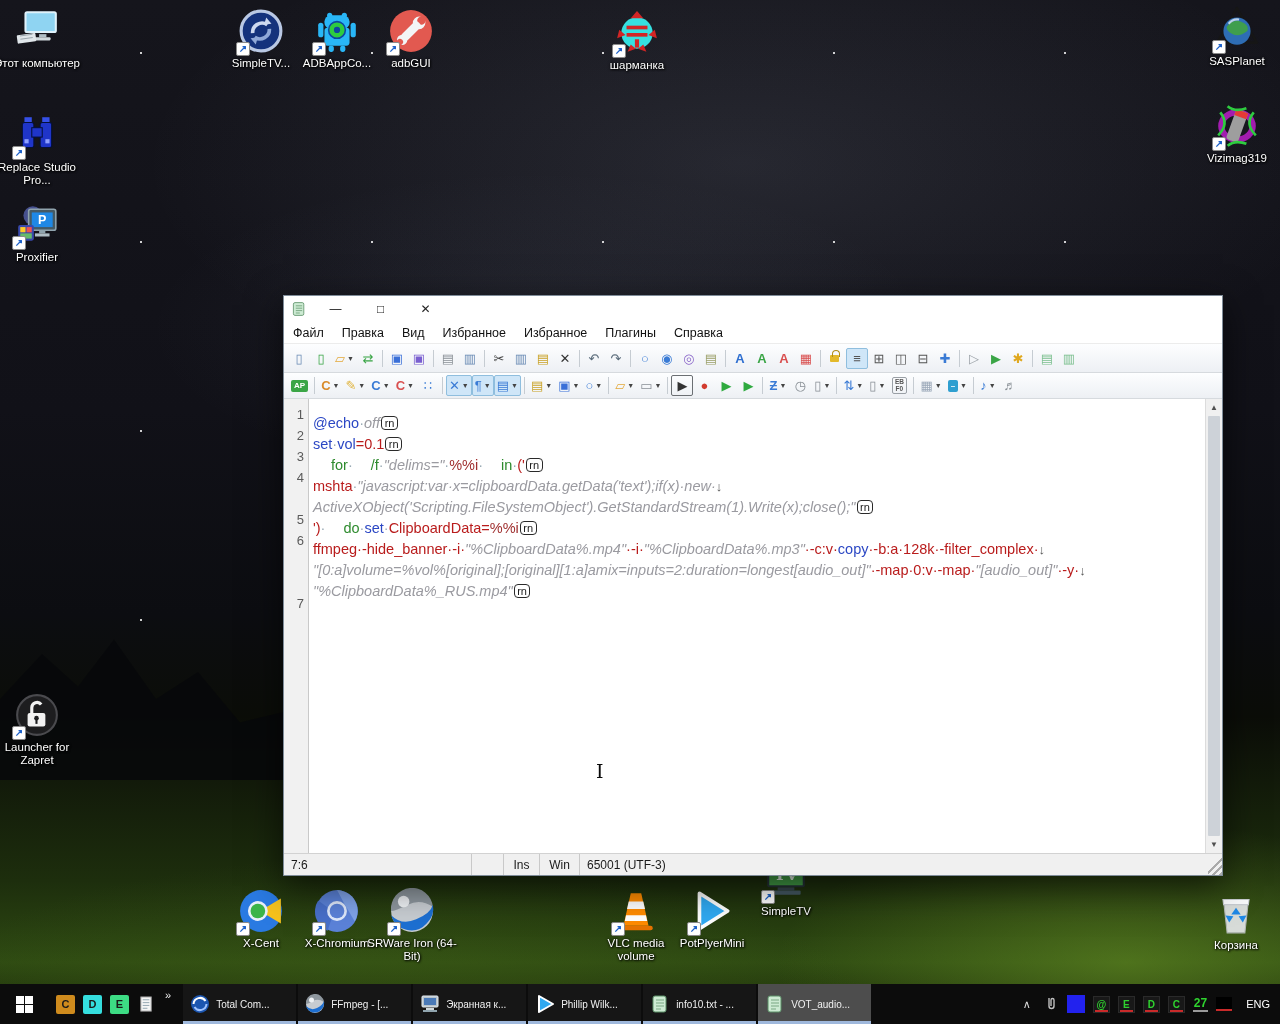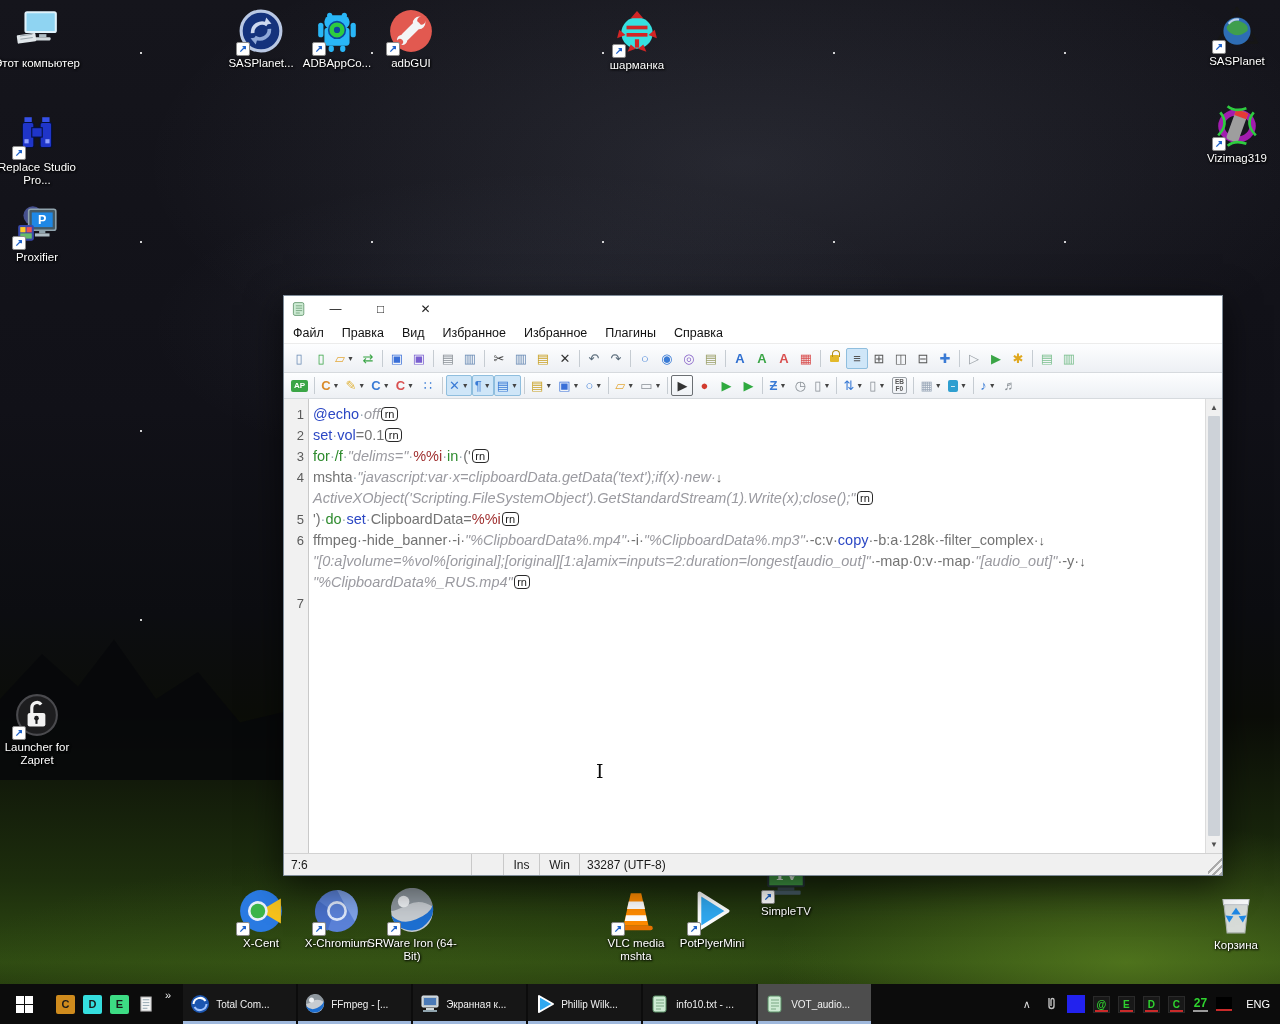"SASPlanet..." div.dlabel { text: SASPlanet -> SimpleTV }
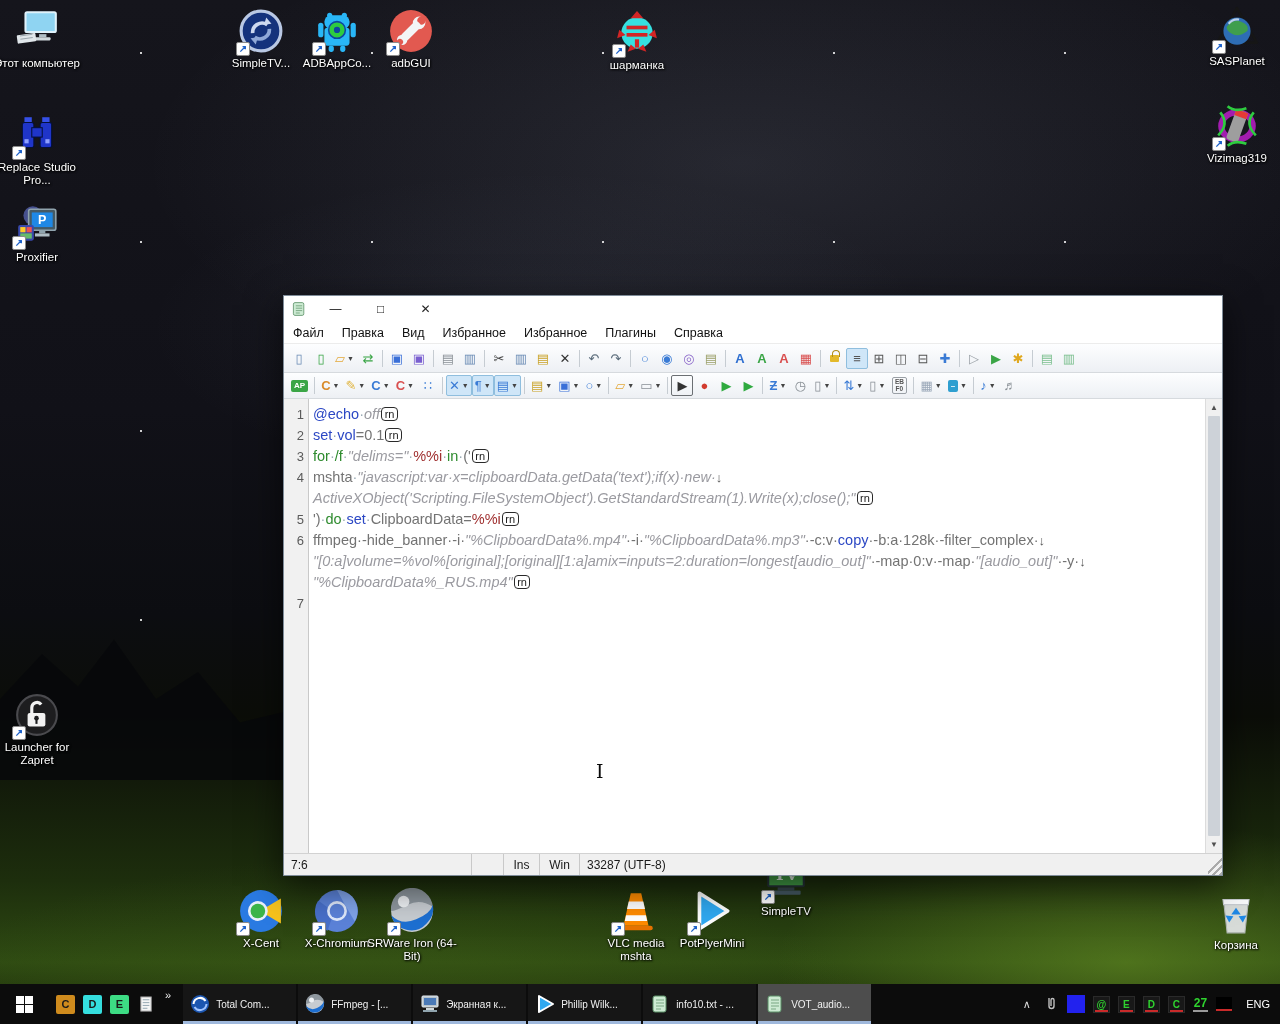"@echo·off rn" .codecol { padding-top: 5px -> 14px }
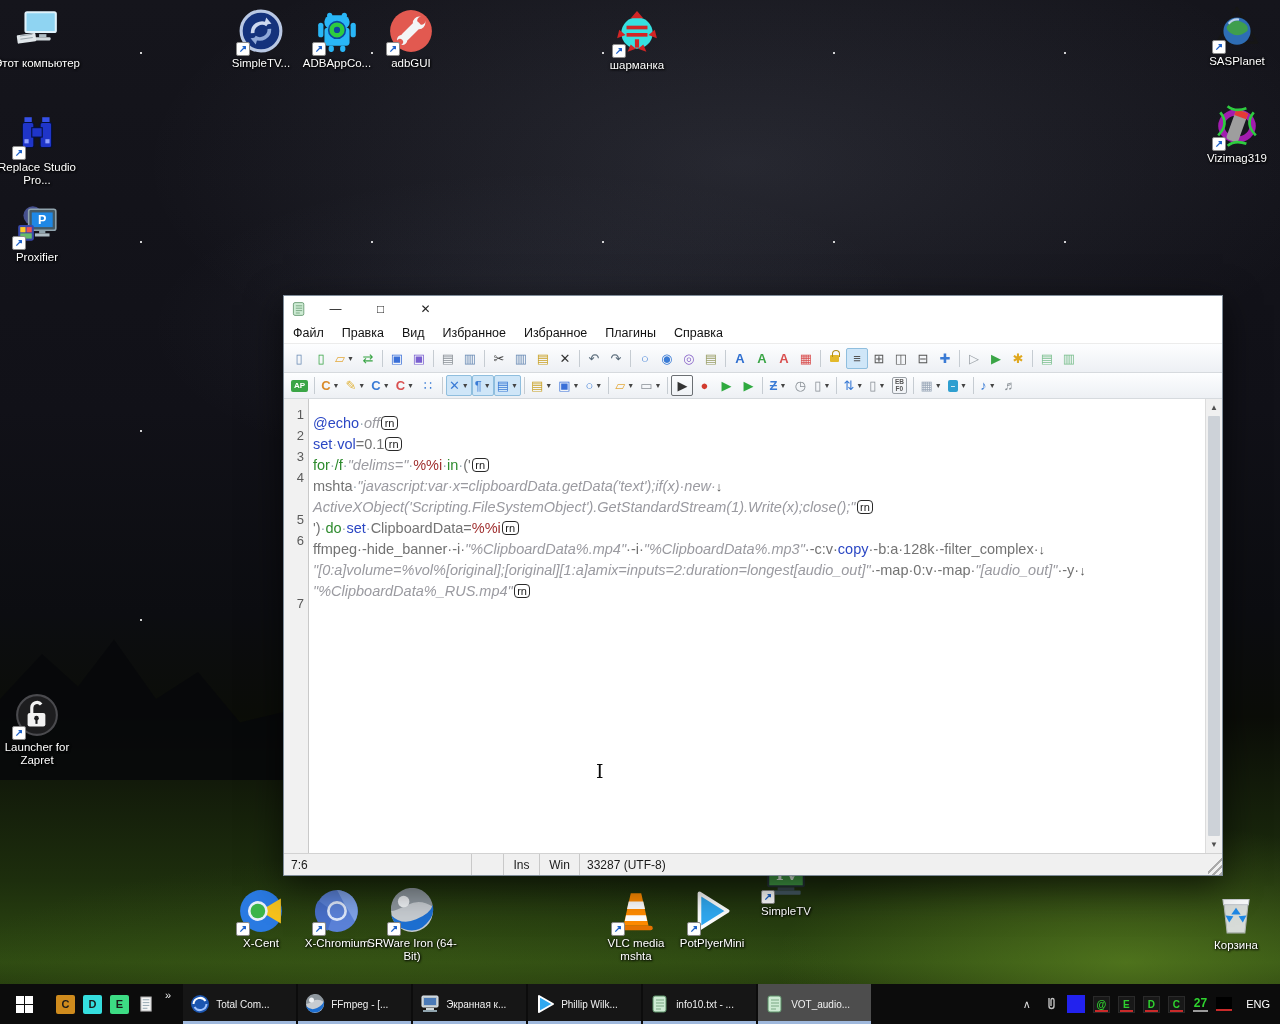"=0.1" .seg-p { color: #737373 -> #b91c1c }
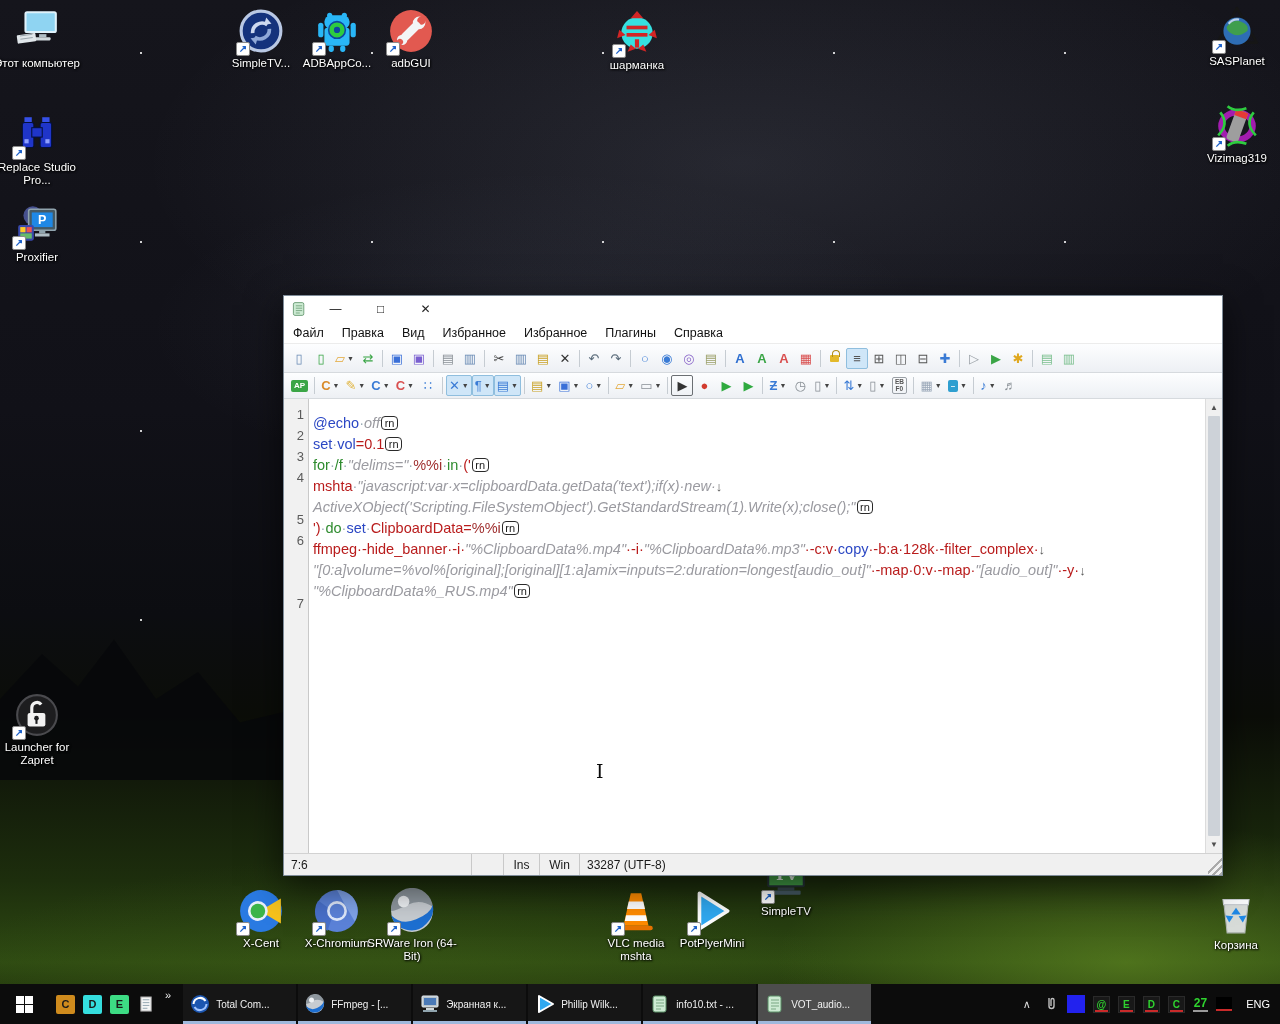"for" .seg-g { margin-left: none -> 18px }
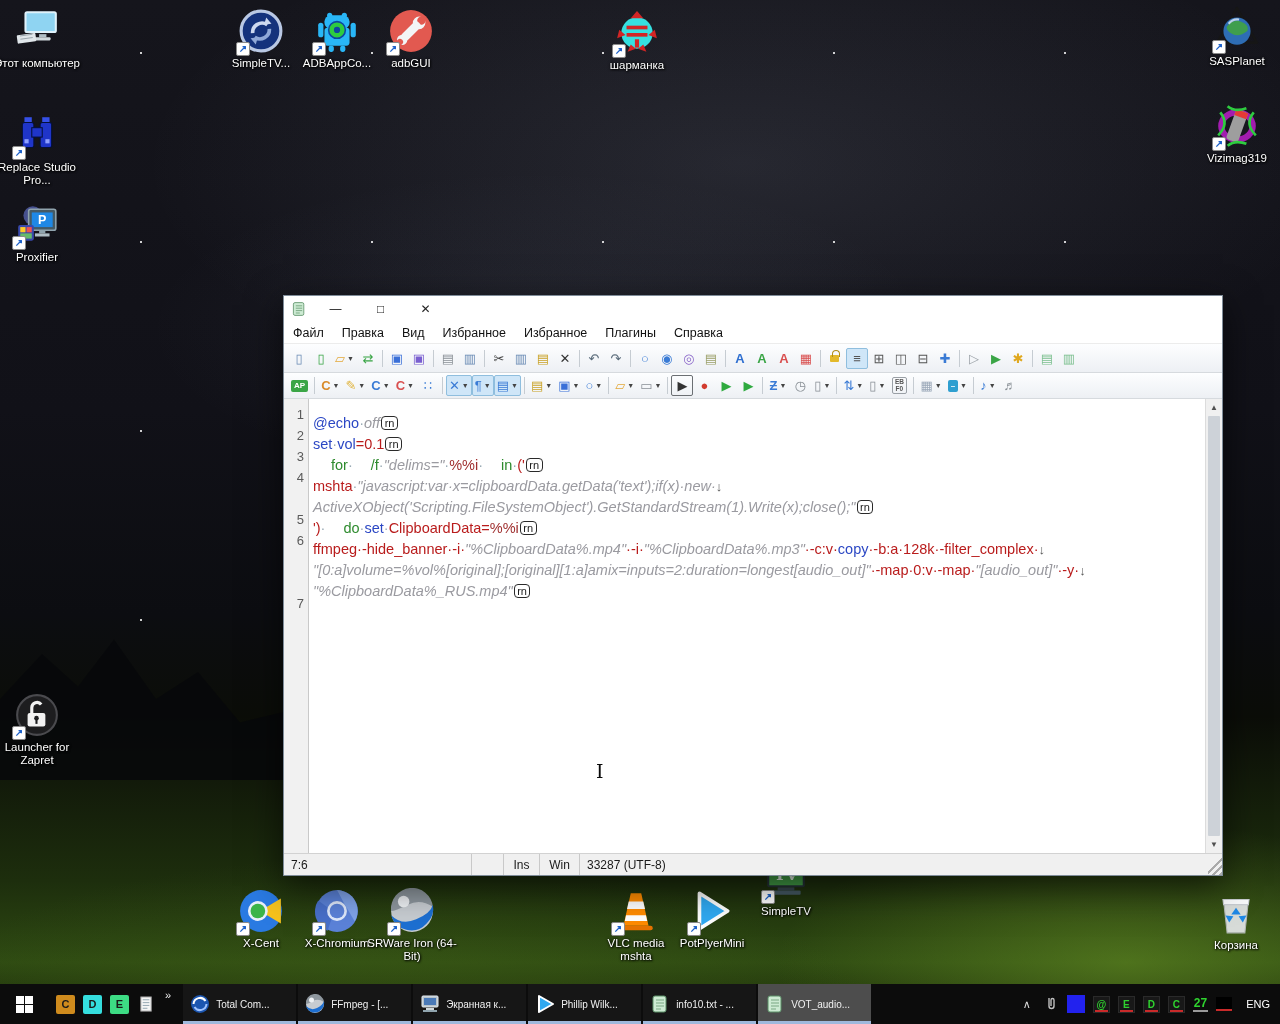"33287 (UTF-8)" span.scell { text: 33287 (UTF-8 -> 65001 (UTF-3 }
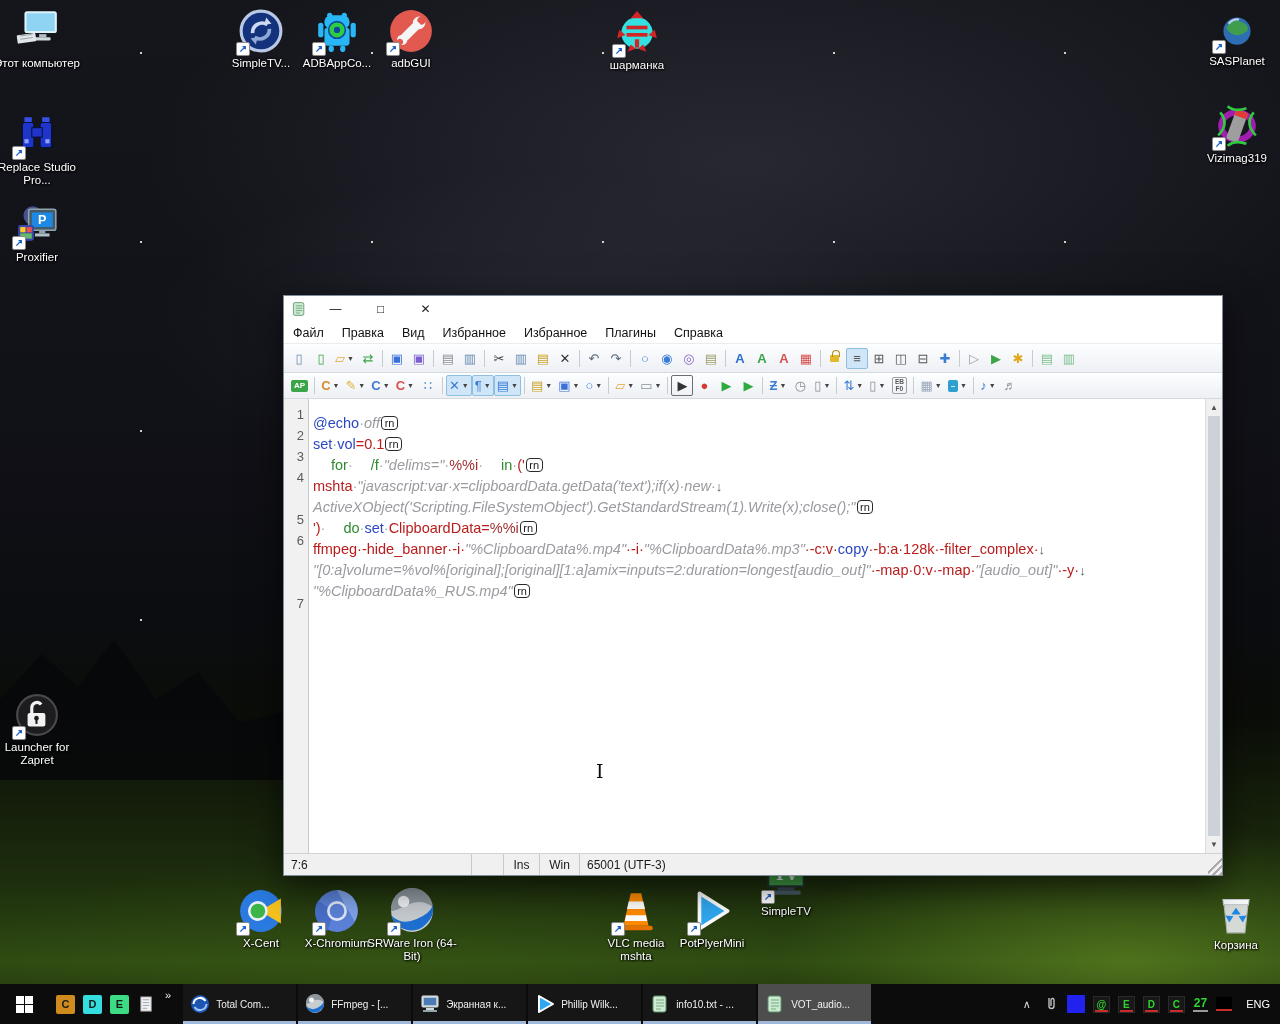"VLC media mshta" div.dlabel { text: mshta -> volume }
